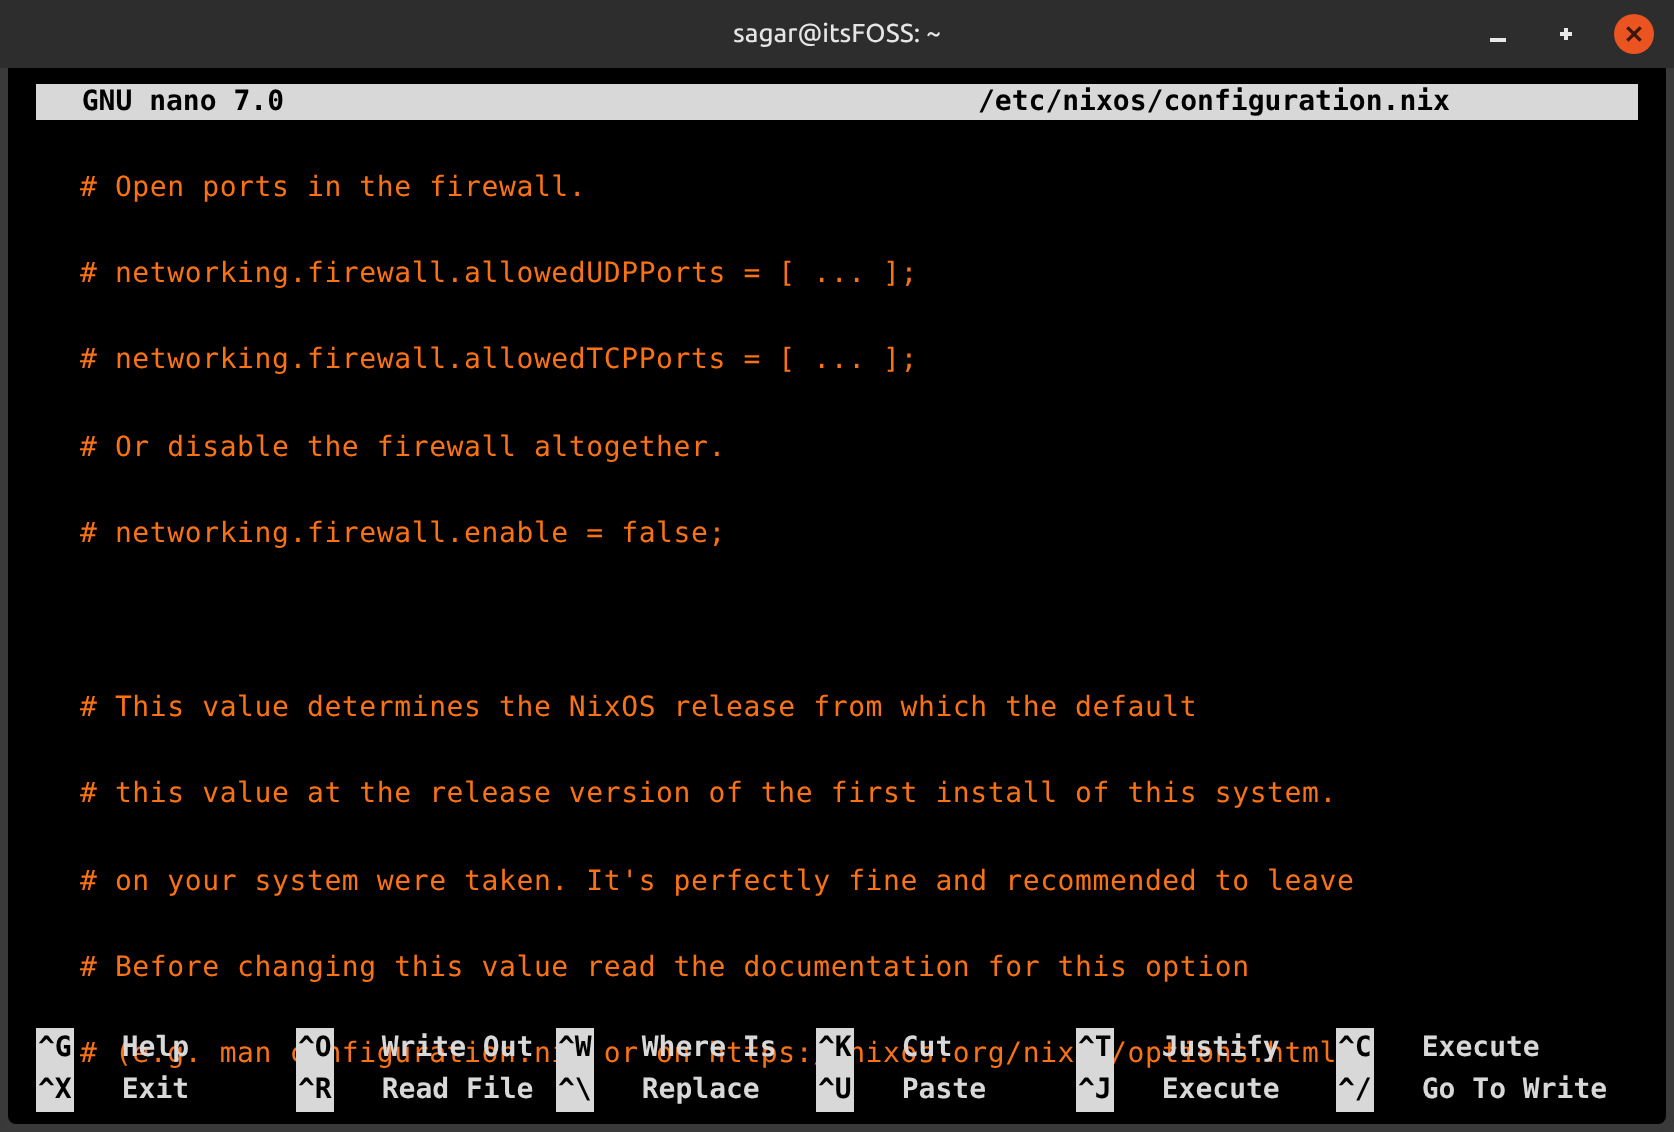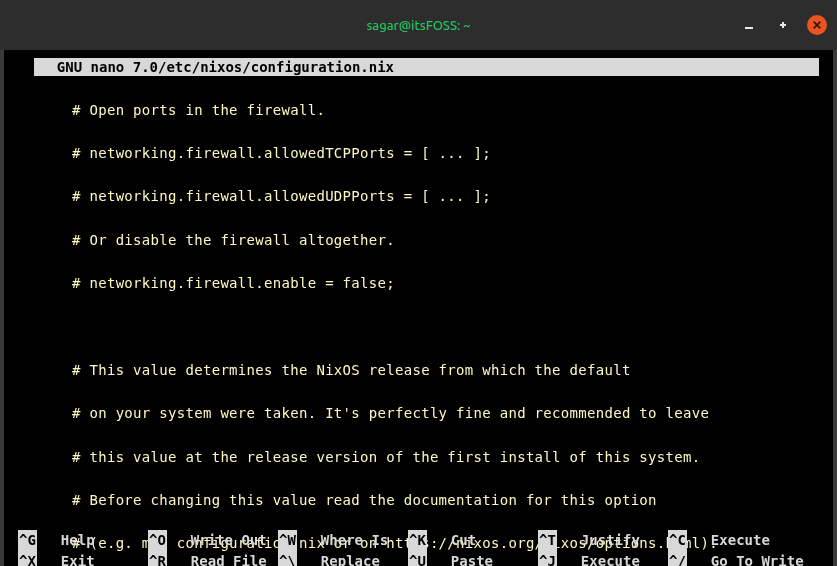"sagar@itsFOSS: ~" .titlebar { color: #22c55e -> #e5e5e5; height: 50px -> 34px }
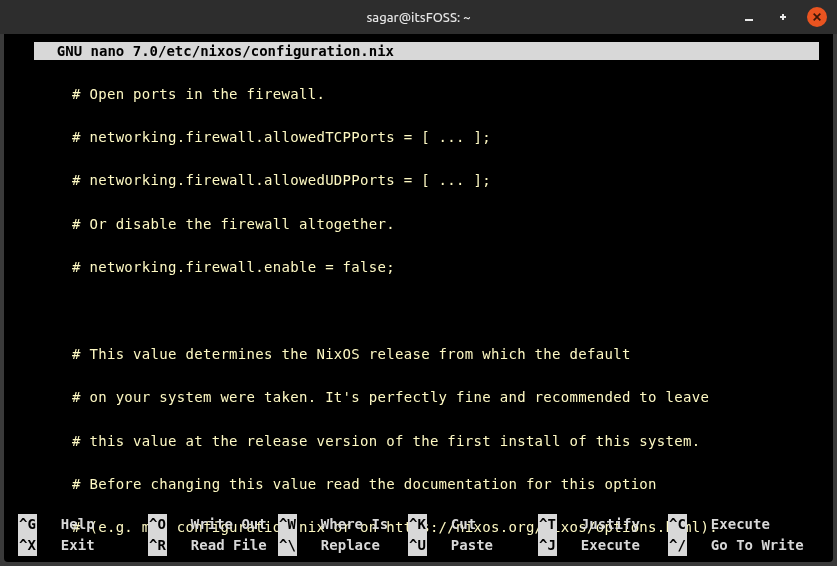"GNU nano 7.0" .nano-header { margin-left: 16px -> none }
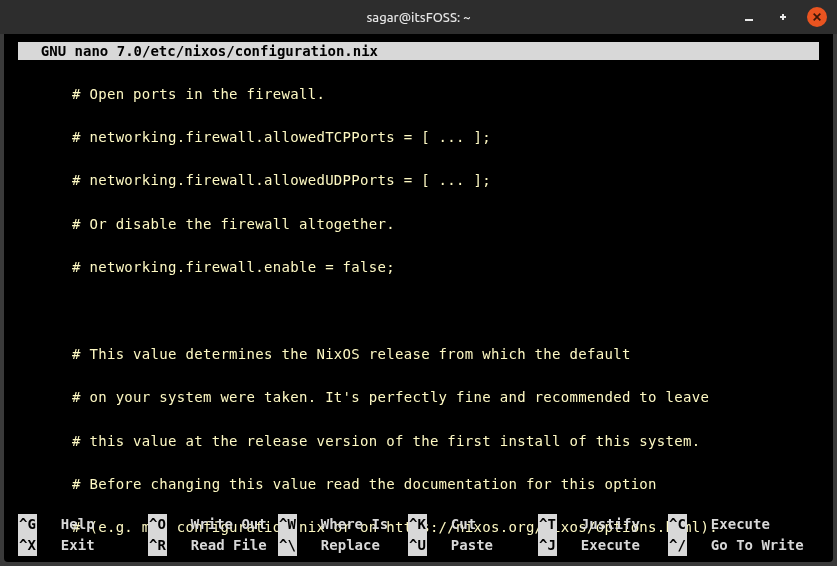"/etc/nixos/configuration.nix" .nano-header-file { text-align: left -> right }
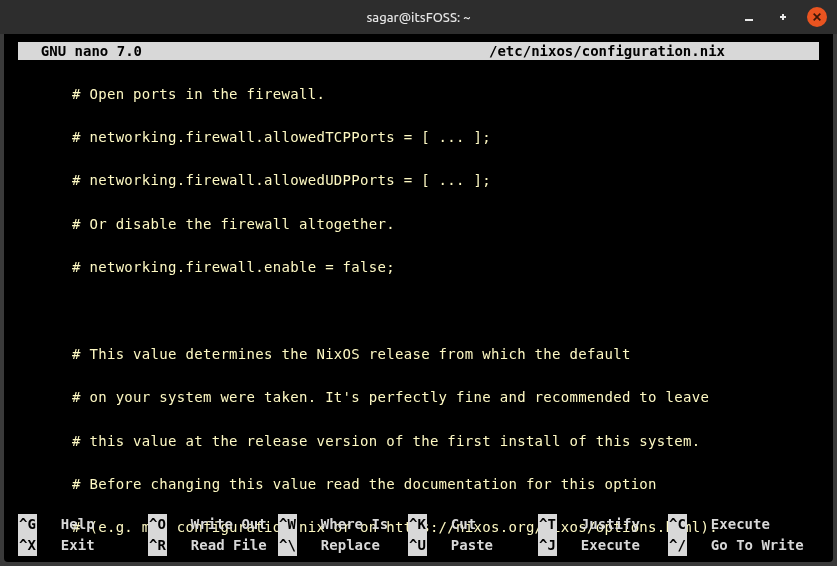"# Open ports in the" .comment { color: #fef9c3 -> #f97316; margin-left: 32px -> none }
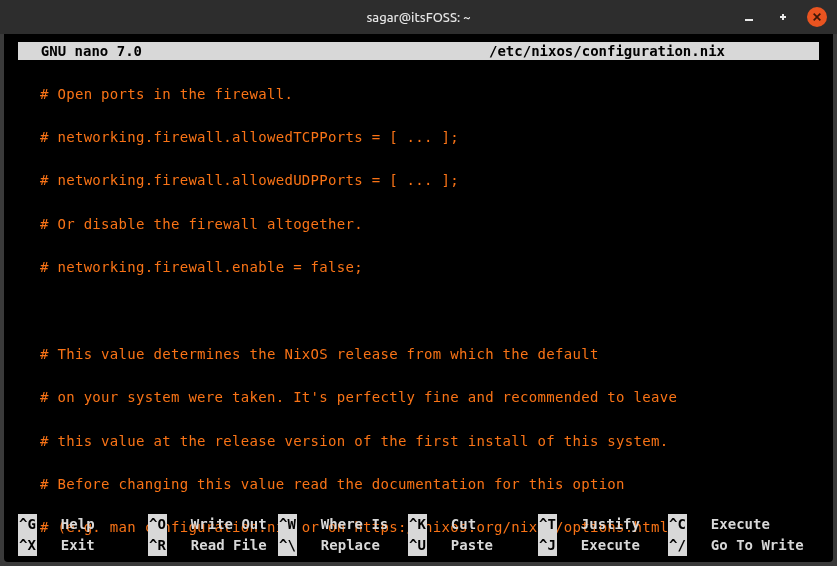"# networking.firewall.allowedTCPPorts =" div { order: before "# networking.firewall.allowedUDPPorts =" -> after "# networking.firewall.allowedUDPPorts =" }
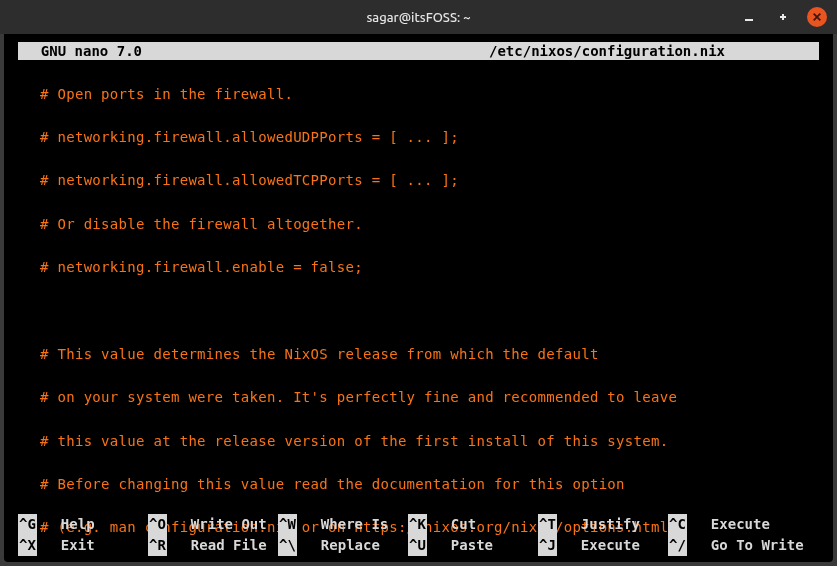"# on your system were" div { order: before "# this value at the" -> after "# this value at the" }
